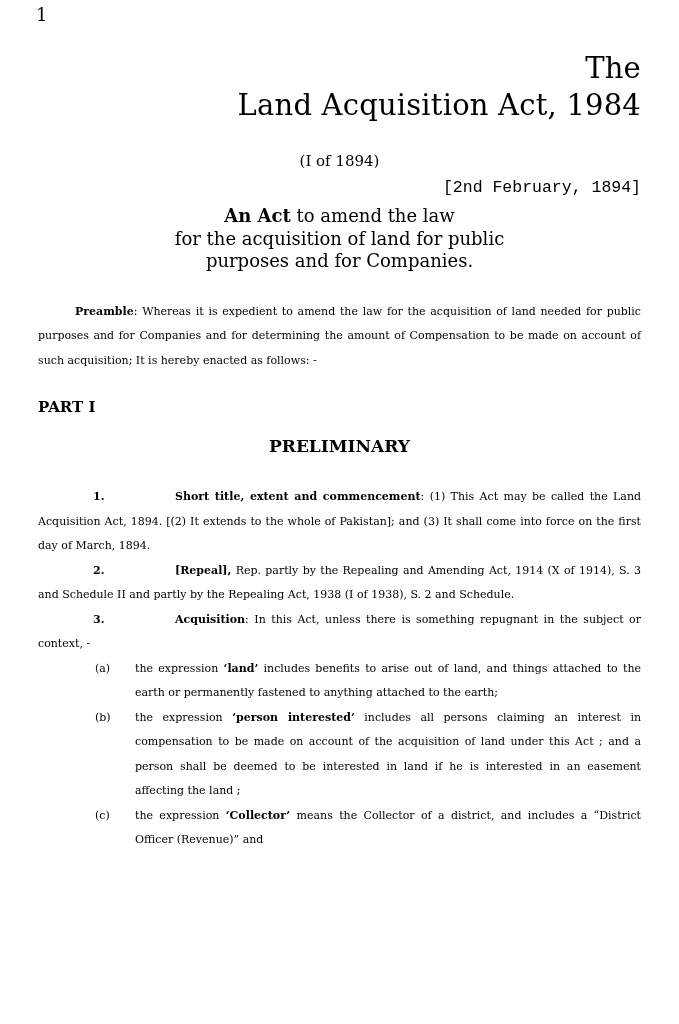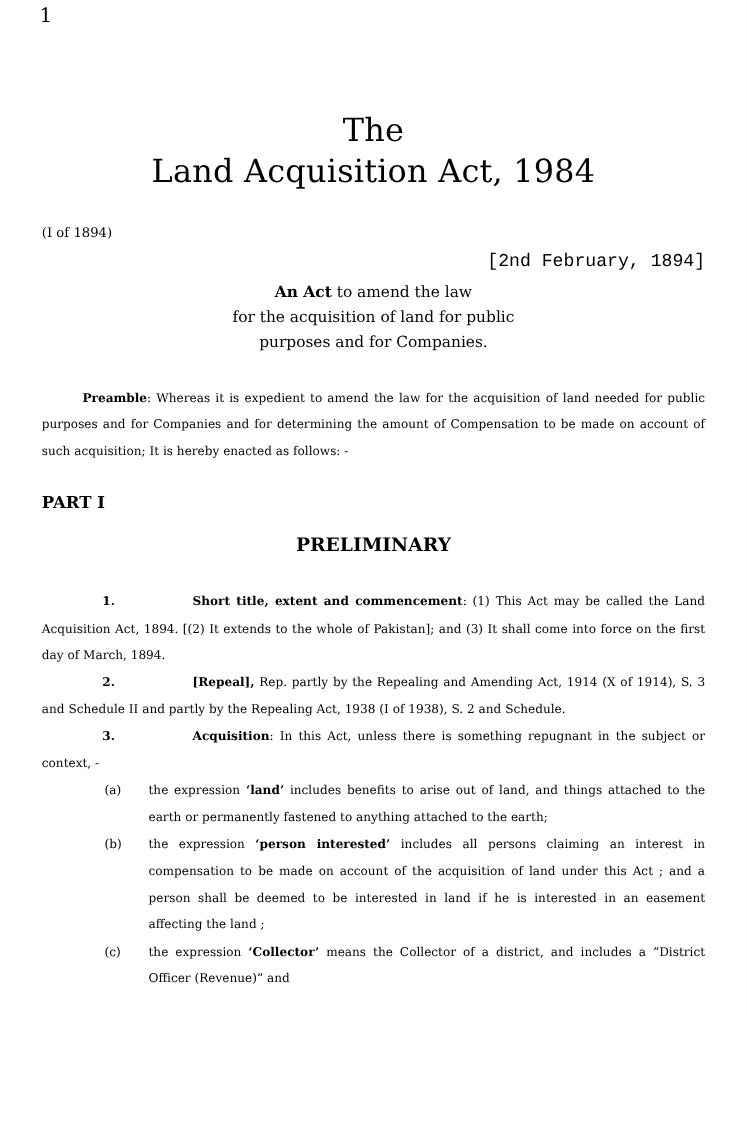"The" .doc-title { margin-top: 100px -> 50px; text-align: center -> right }
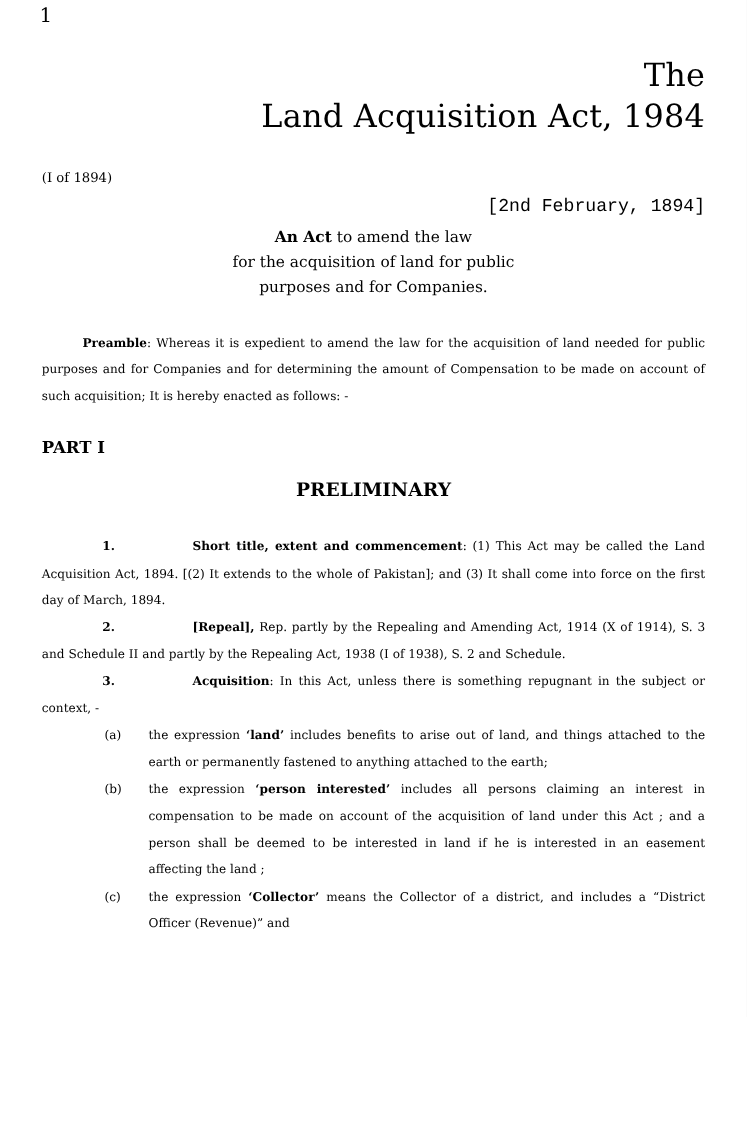"(I of 1894)" .subtitle { font-size: 12px -> 15px; text-align: none -> center }
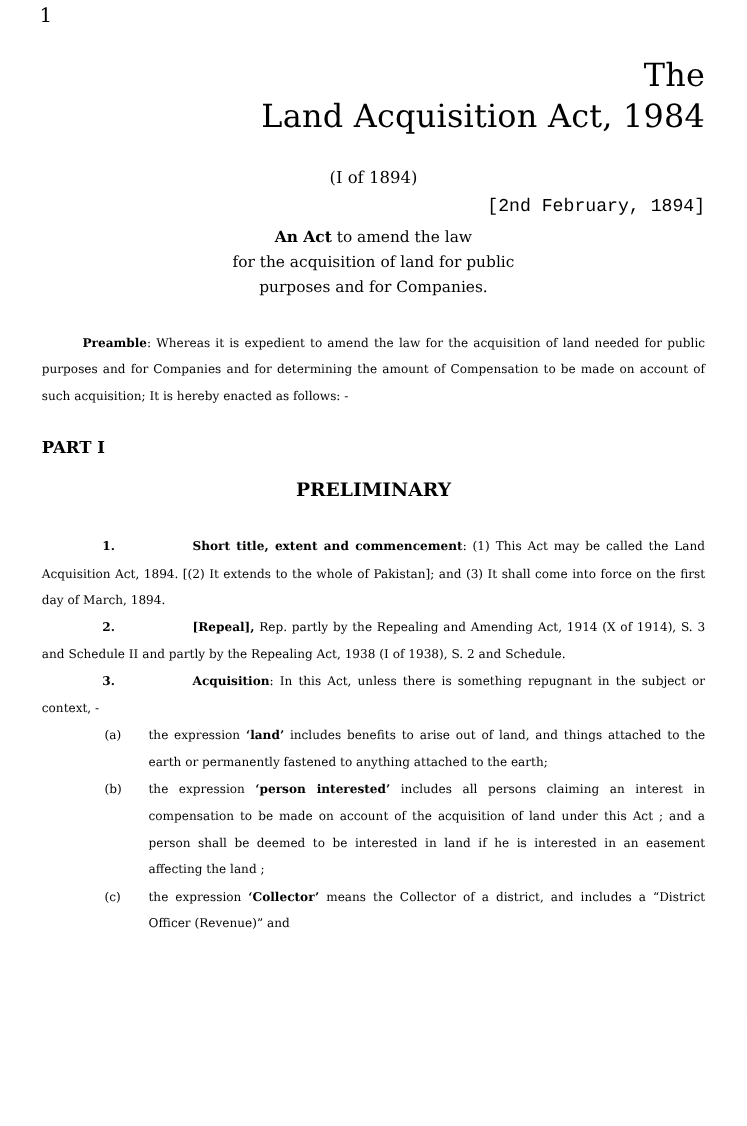"An Act to amend the" .act-intro { font-size: 14px -> 18px }
